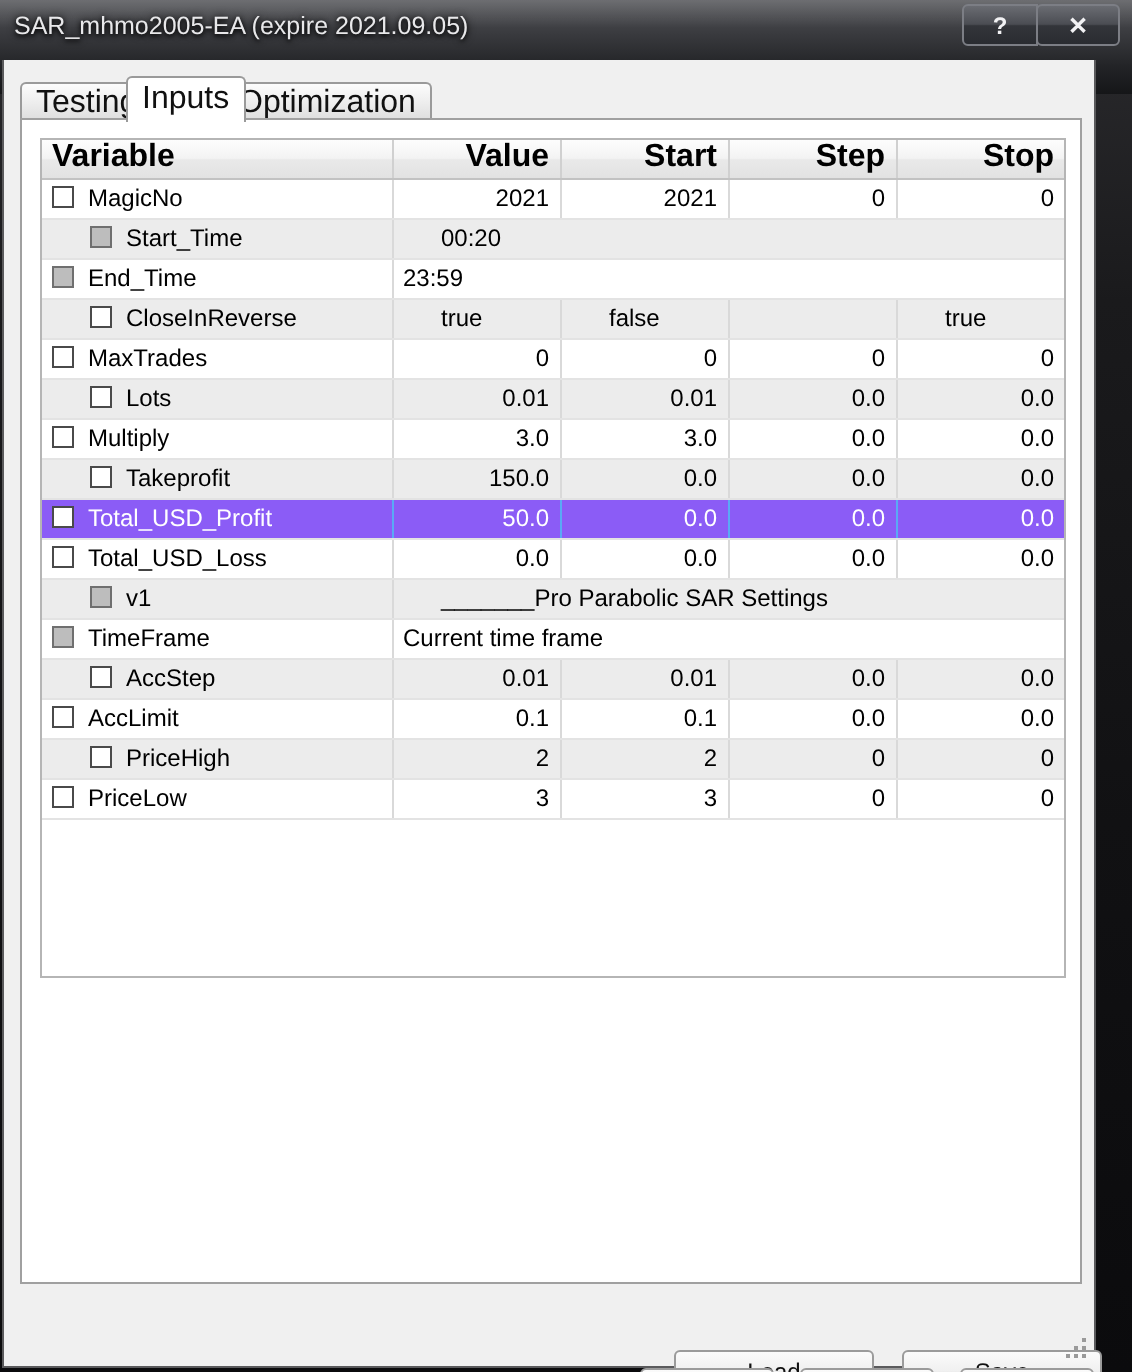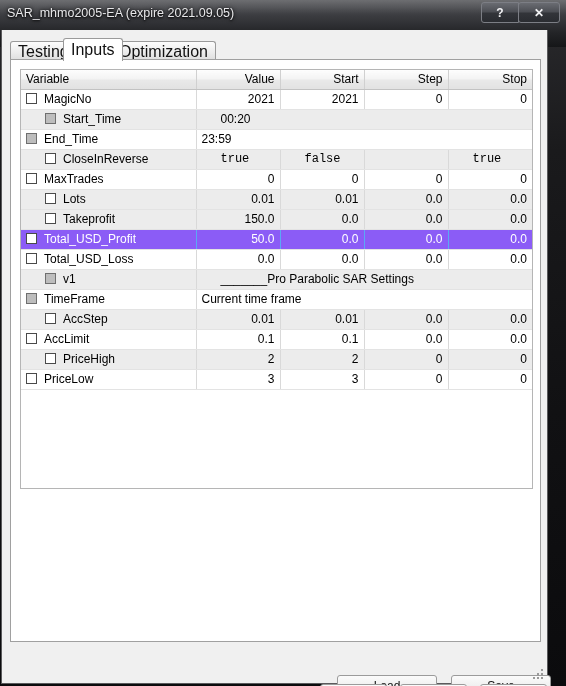"Variable" #param-table thead th { font-size: 12px -> 16px; font-weight: normal -> bold }
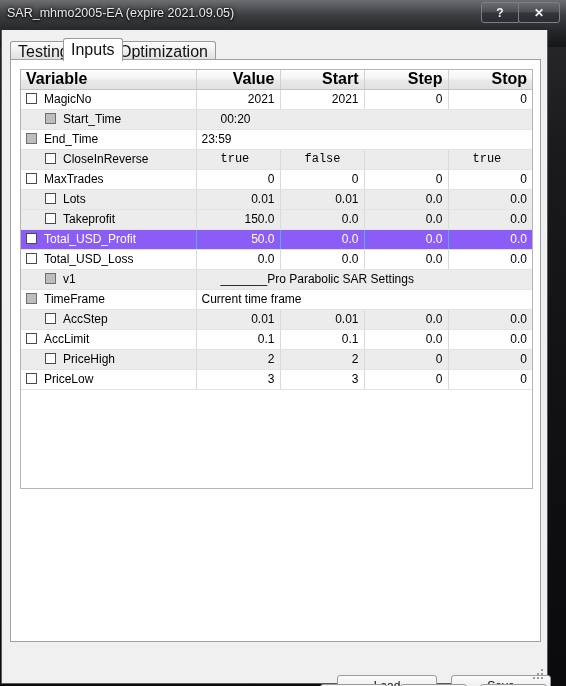"true" td.txt { font-family: Liberation Mono, monospace -> none }
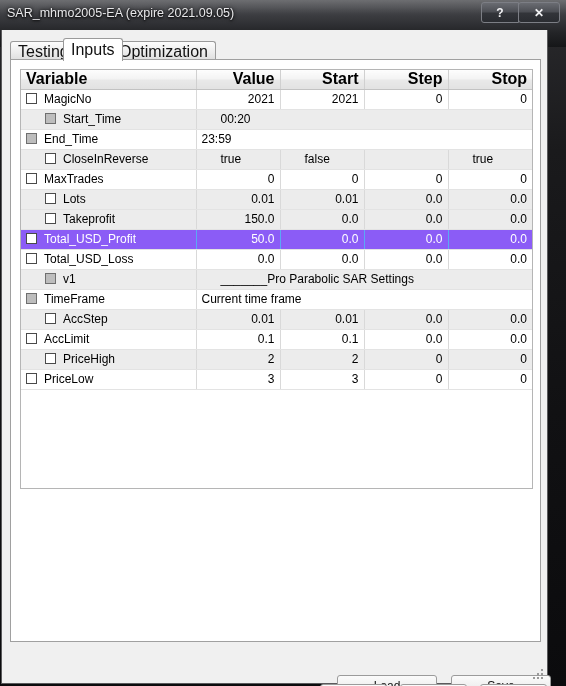"Multiply" tr.odd { html: none -> <tr> <td><span></span><span>Multiply</span></td> <td>3.0</td> <td>3.0</td> <td>0.0</td> <td>0.0</td> </tr> }
